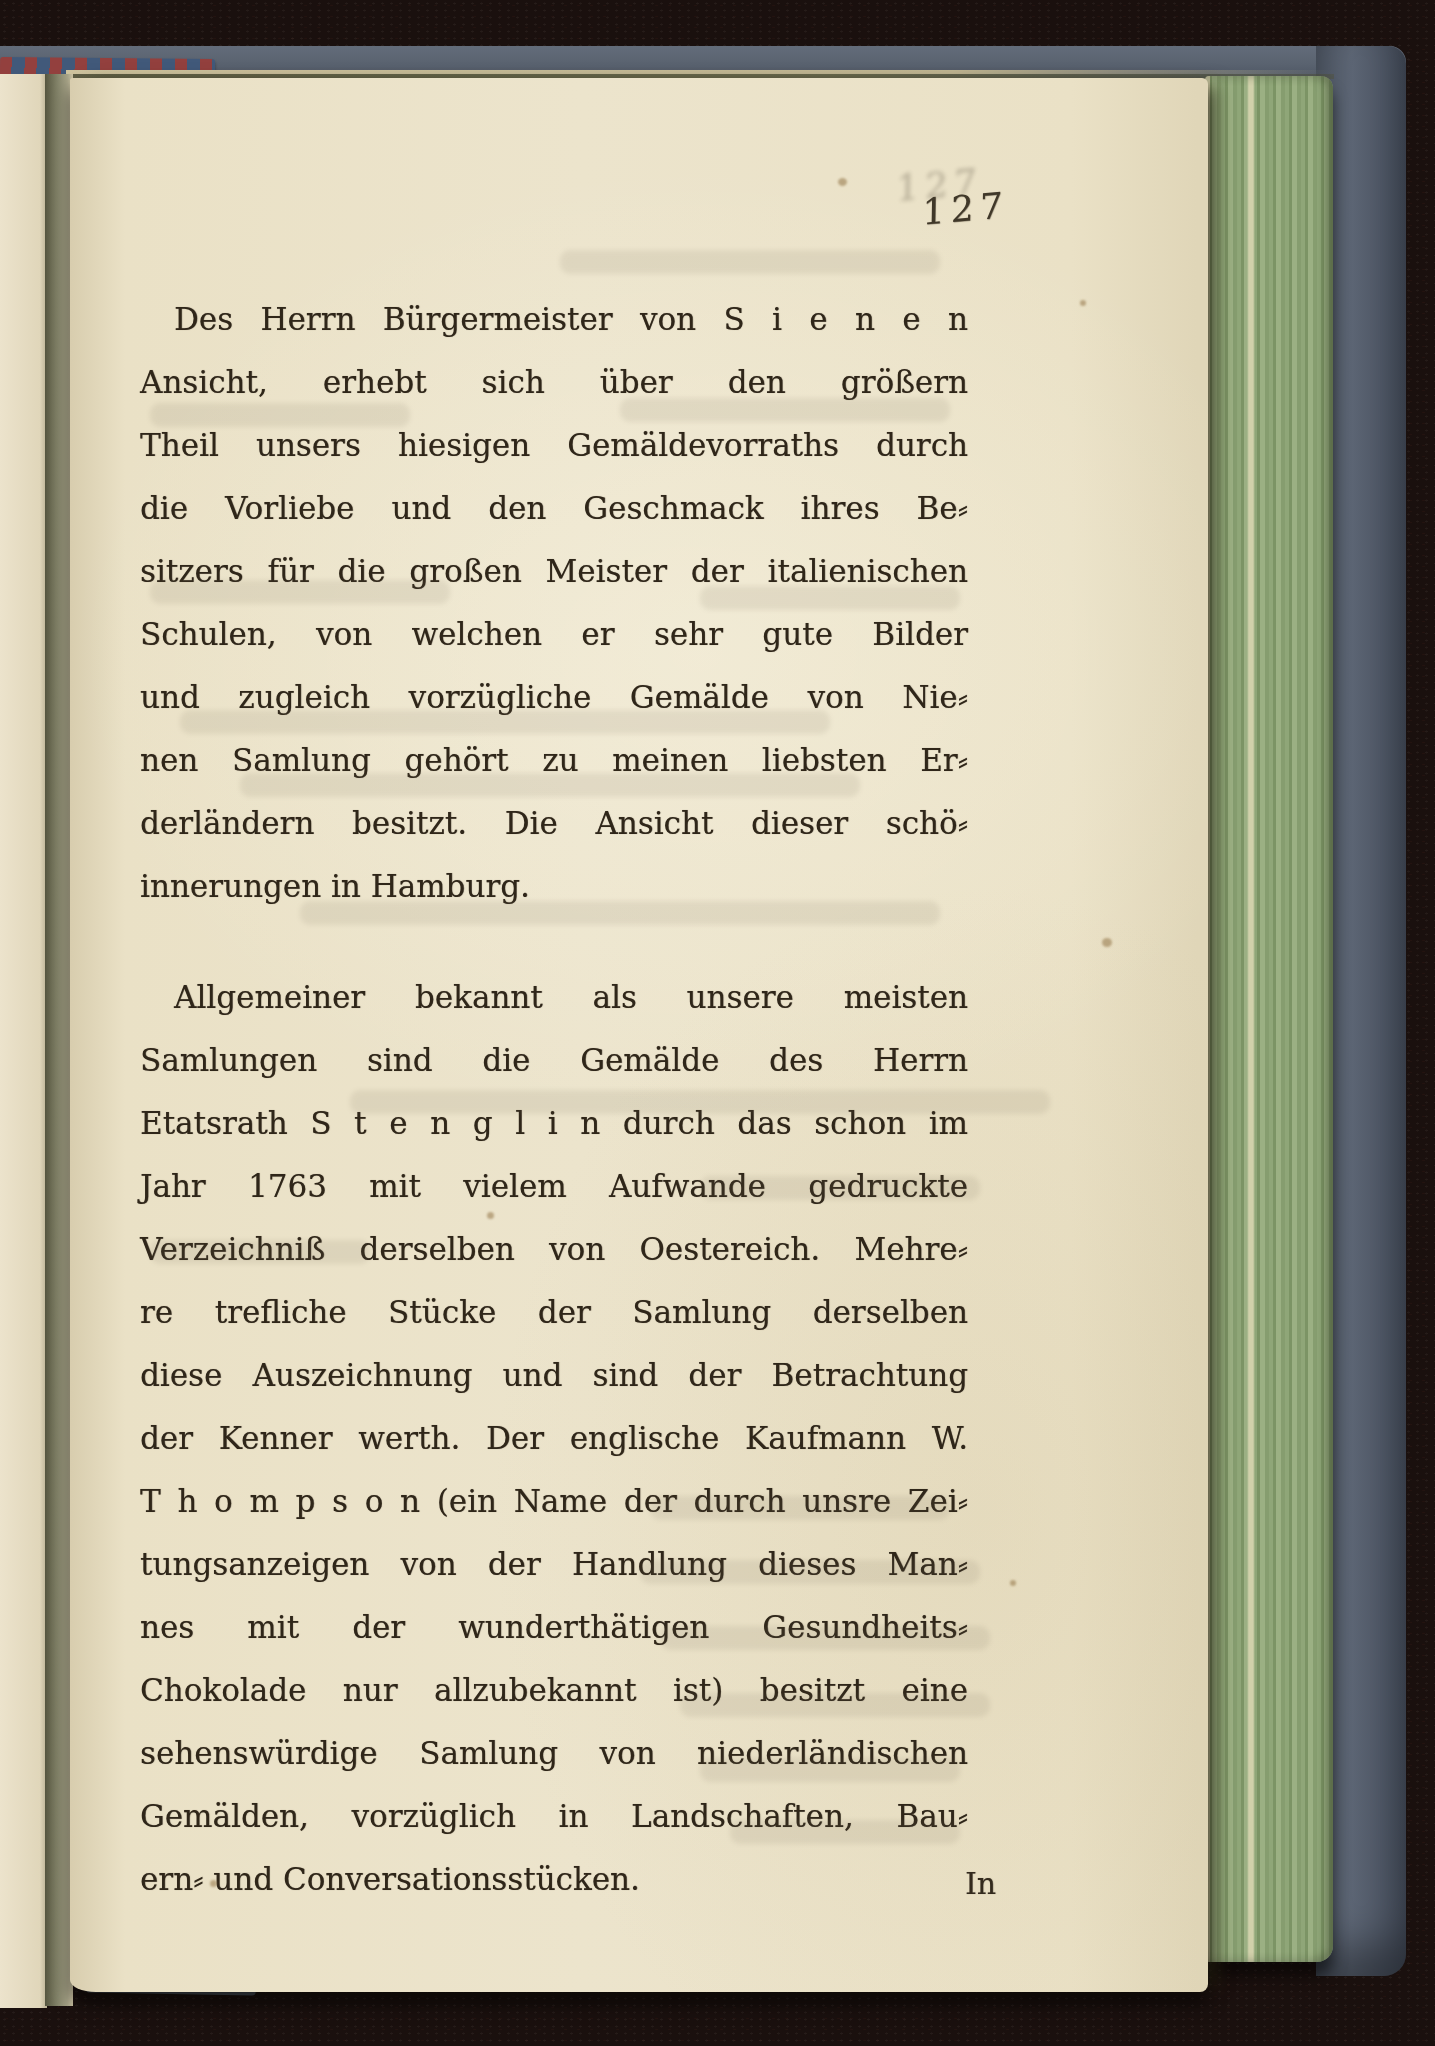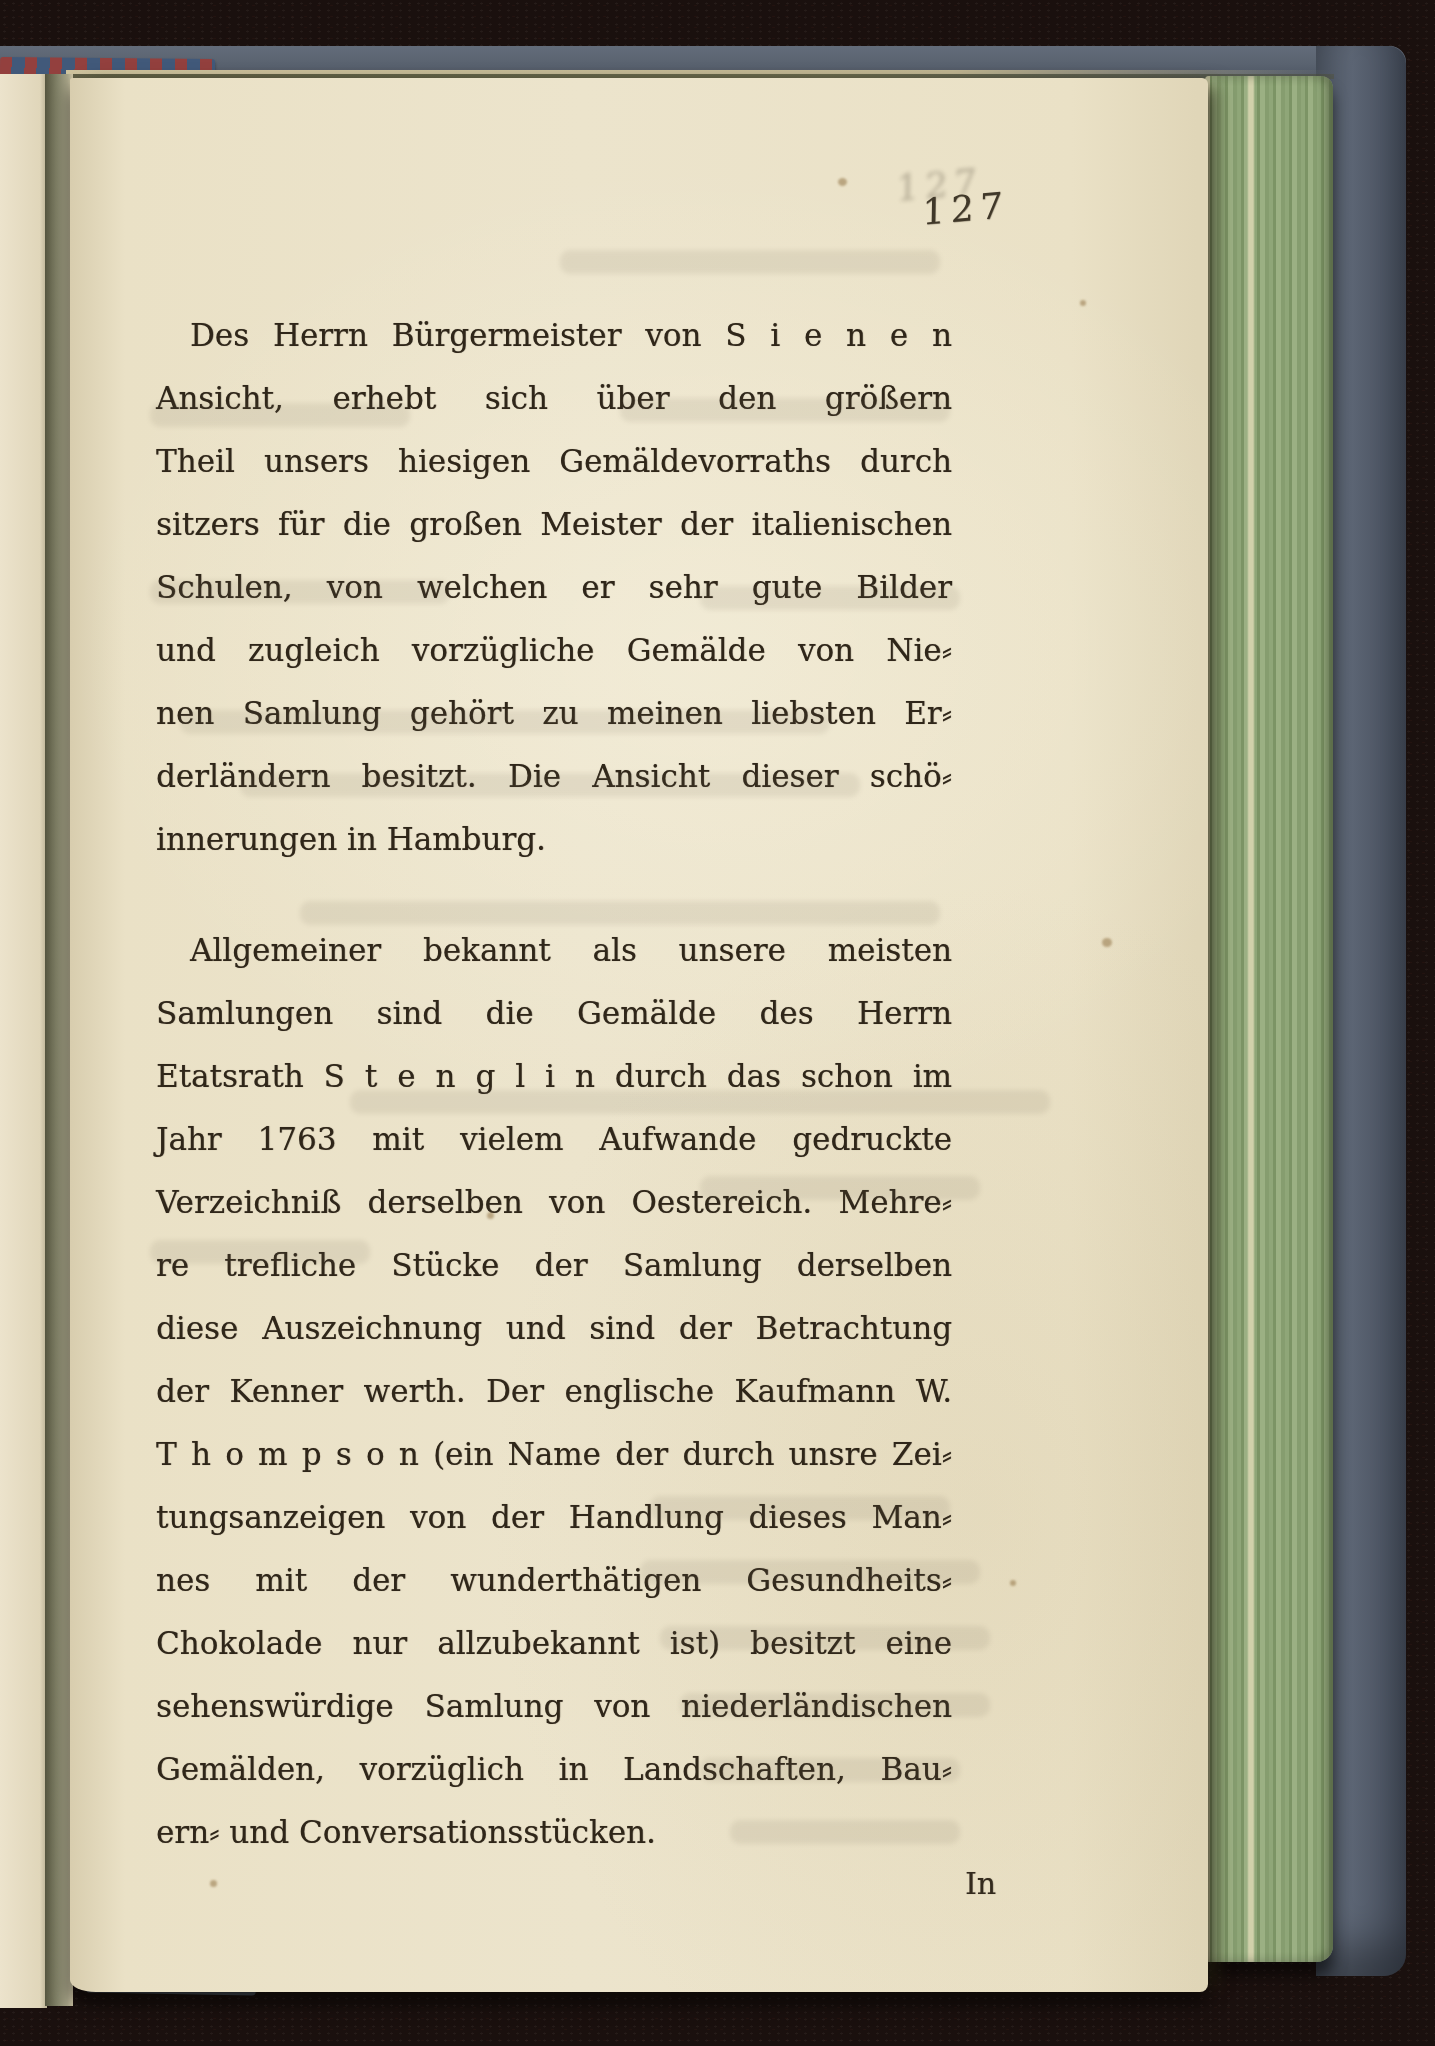"Des Herrn Bürgermeister von S" .para { margin: 16px -> 0 }
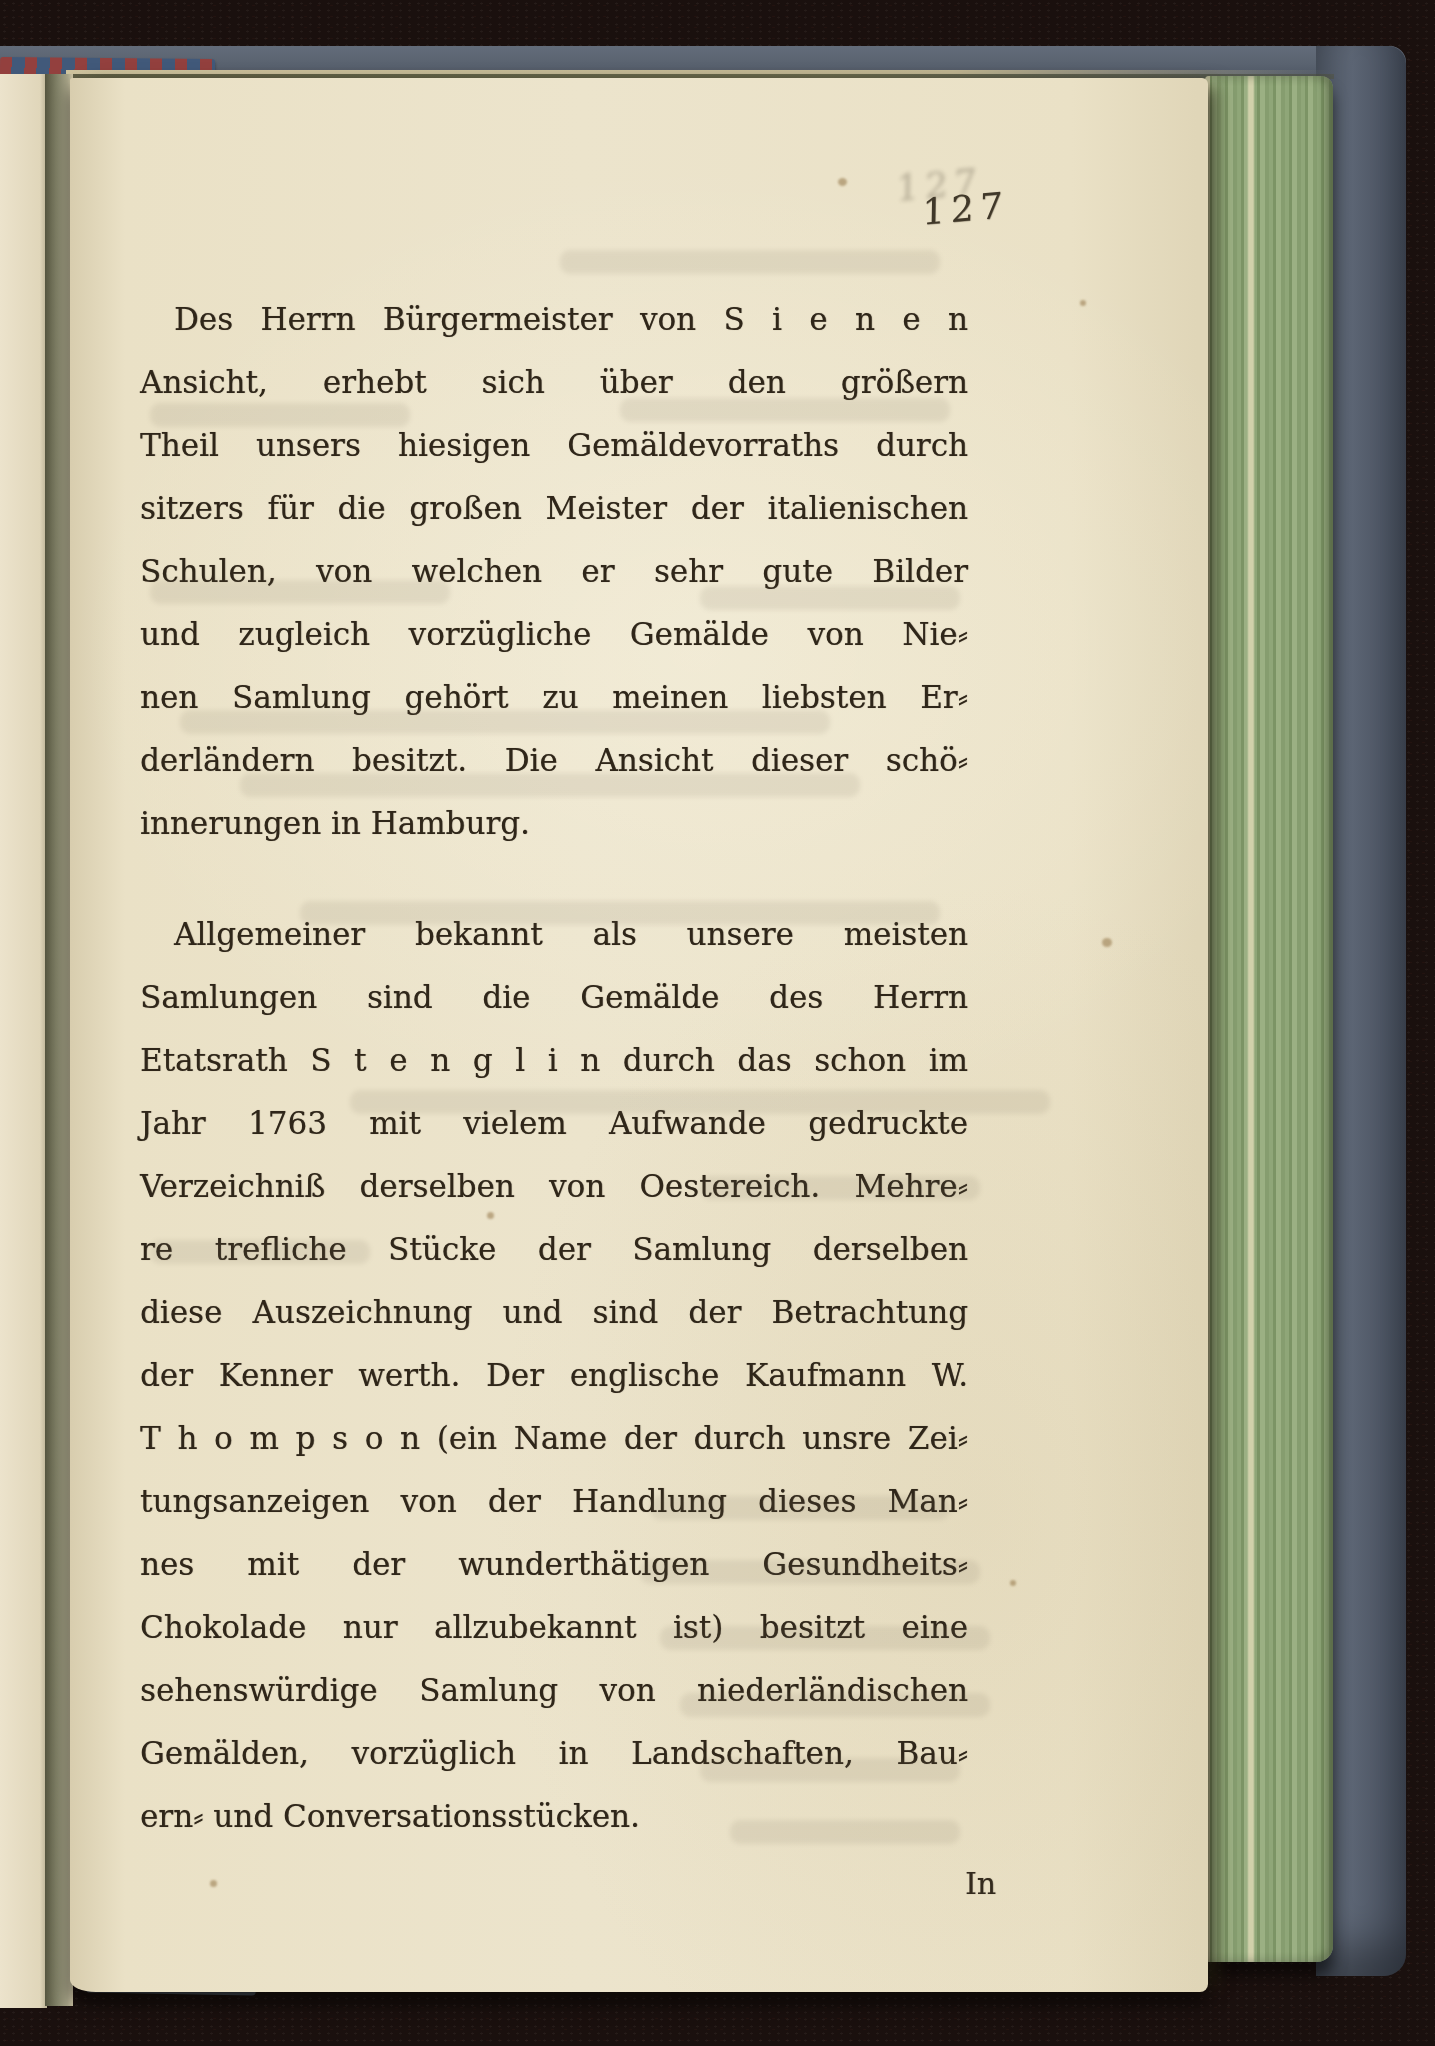"die Vorliebe und den Geschmack" div.line { html: none -> <div>die Vorliebe und den Geschmack ihres Be⸗</div> }
